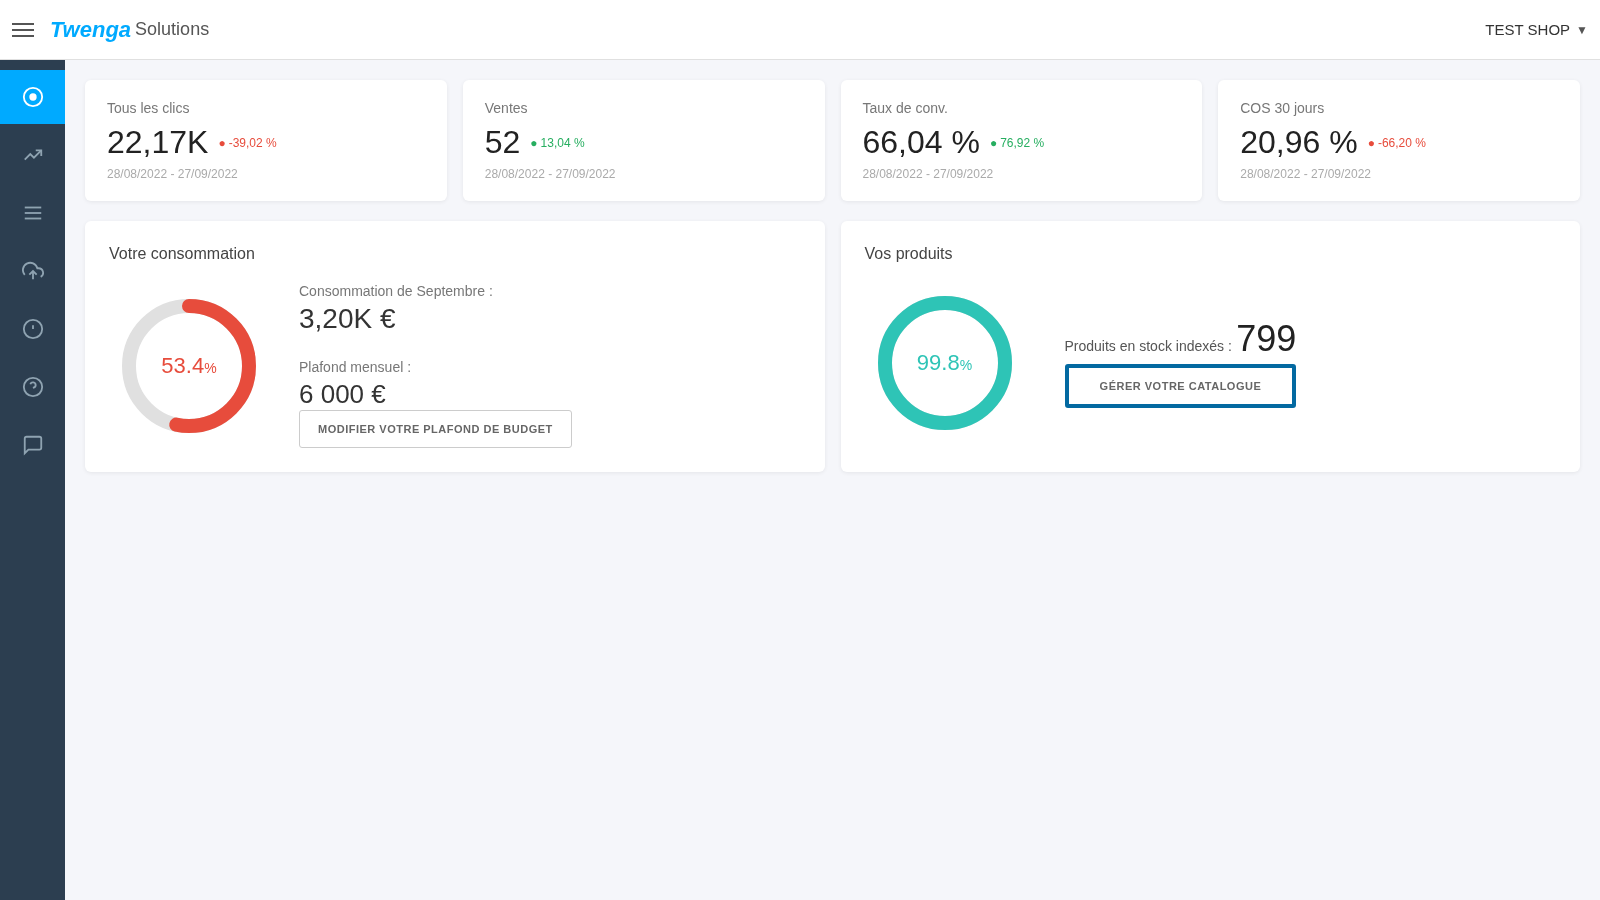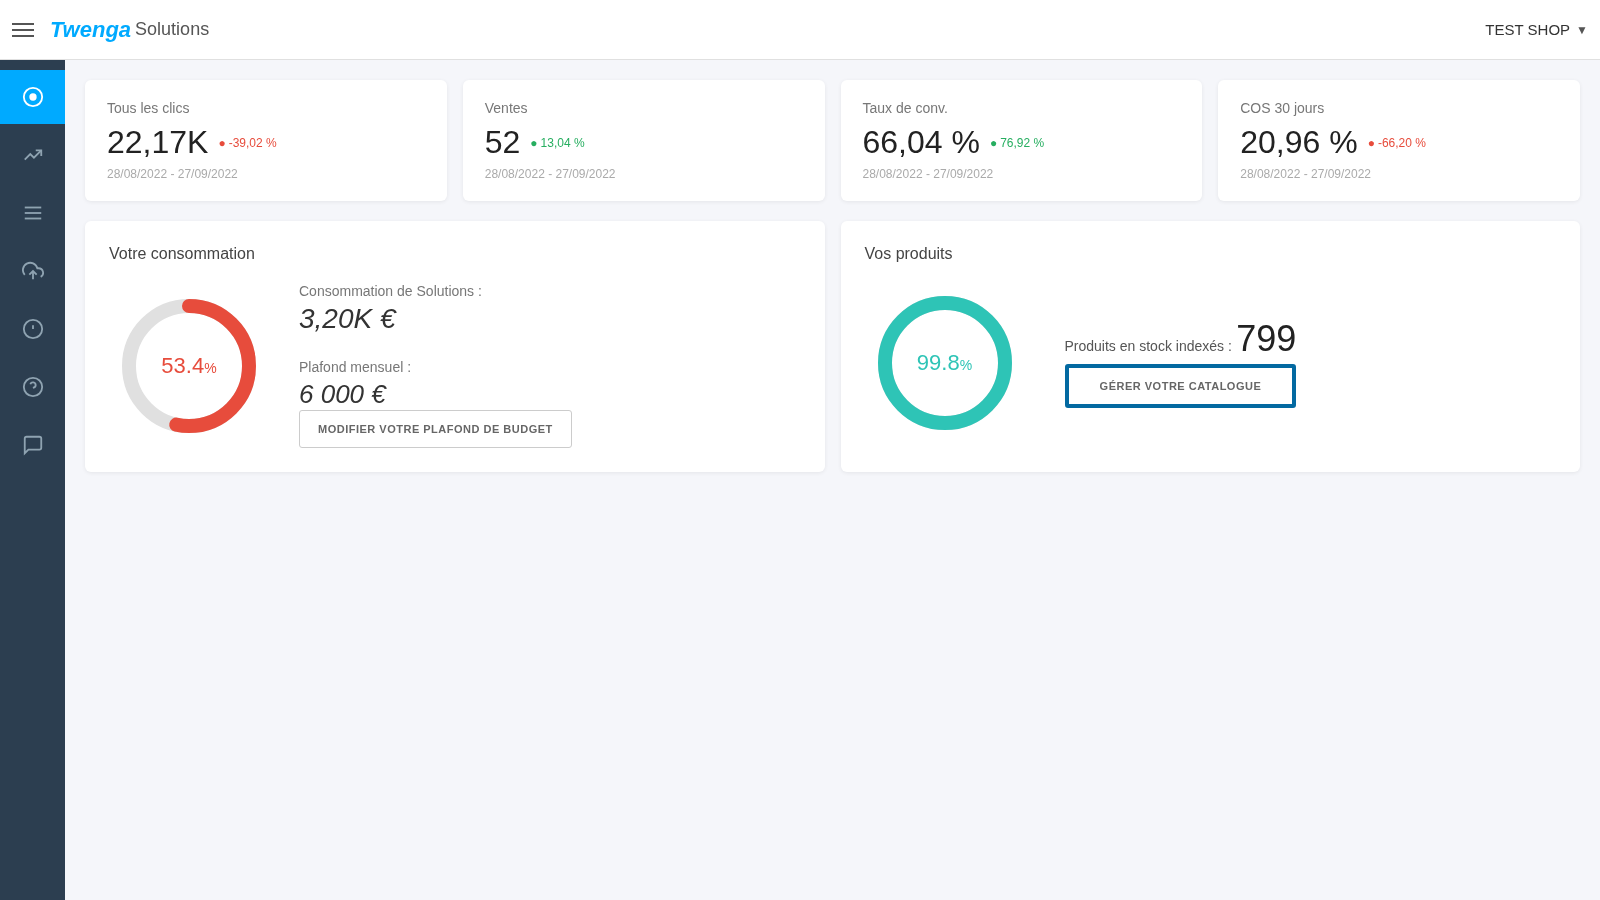"Consommation de Solutions :" div.conso-label { text: Solutions -> Septembre }
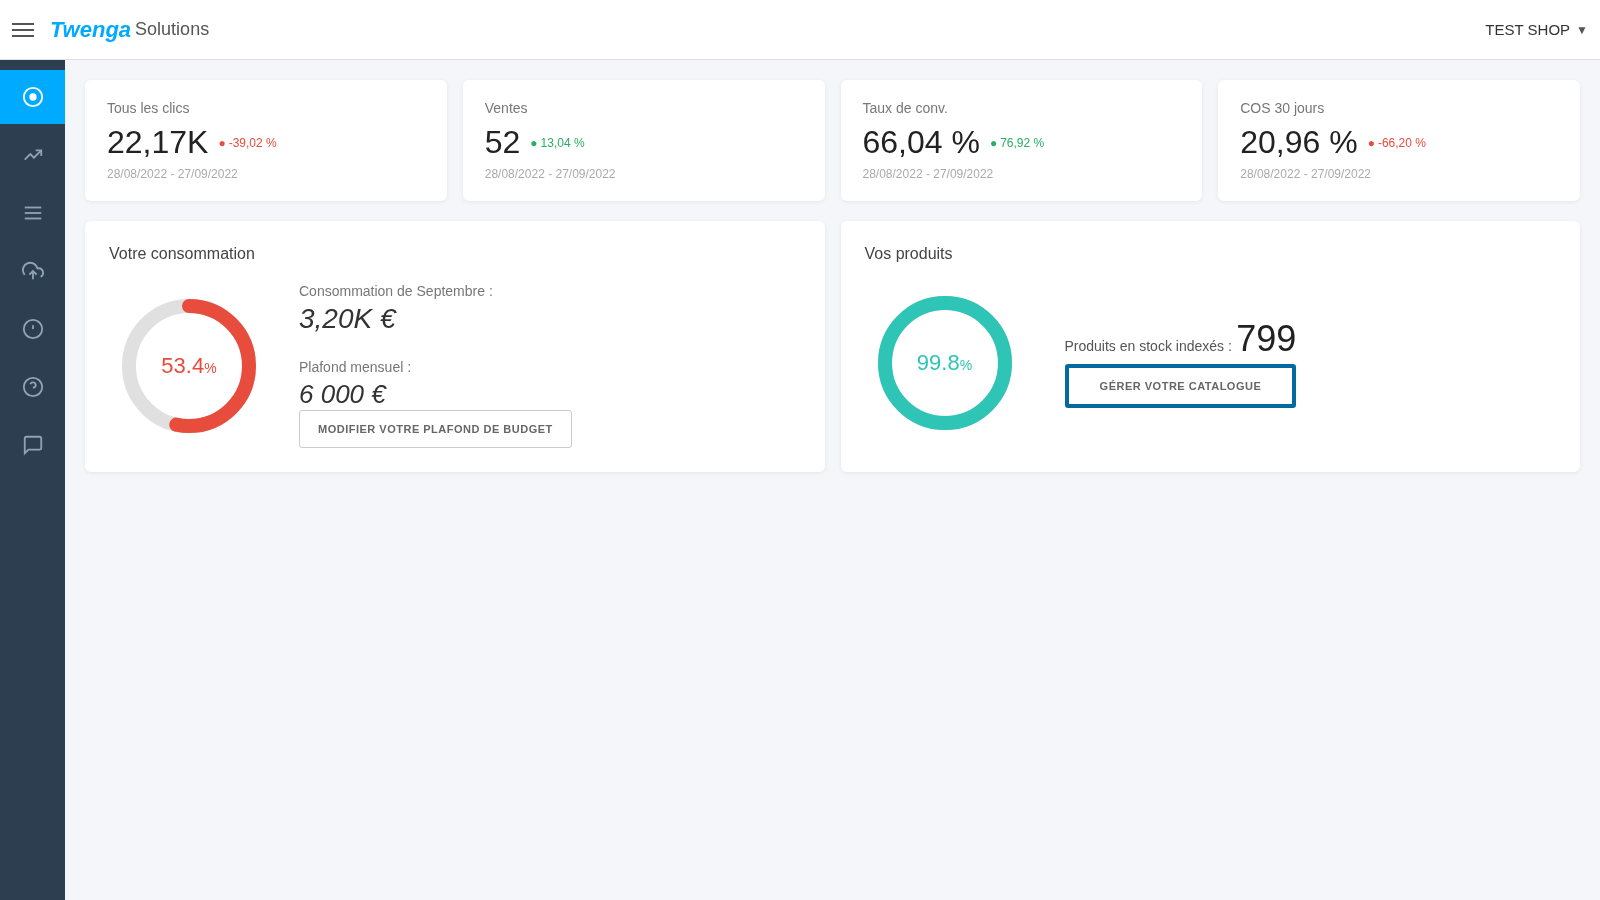"3,20K €" .conso-value { font-style: italic -> none }
